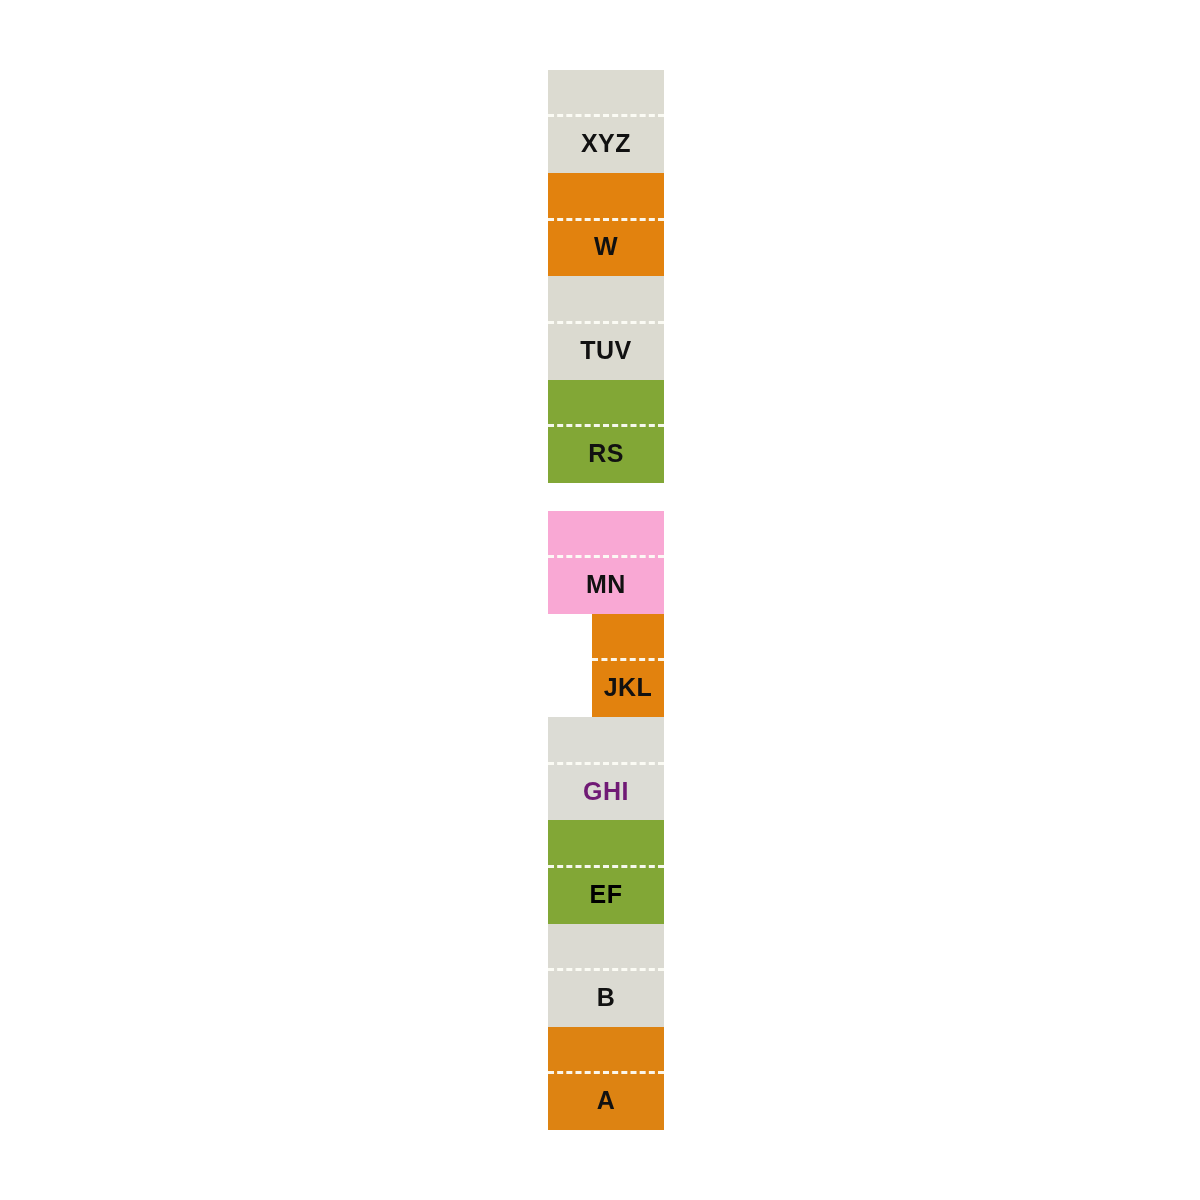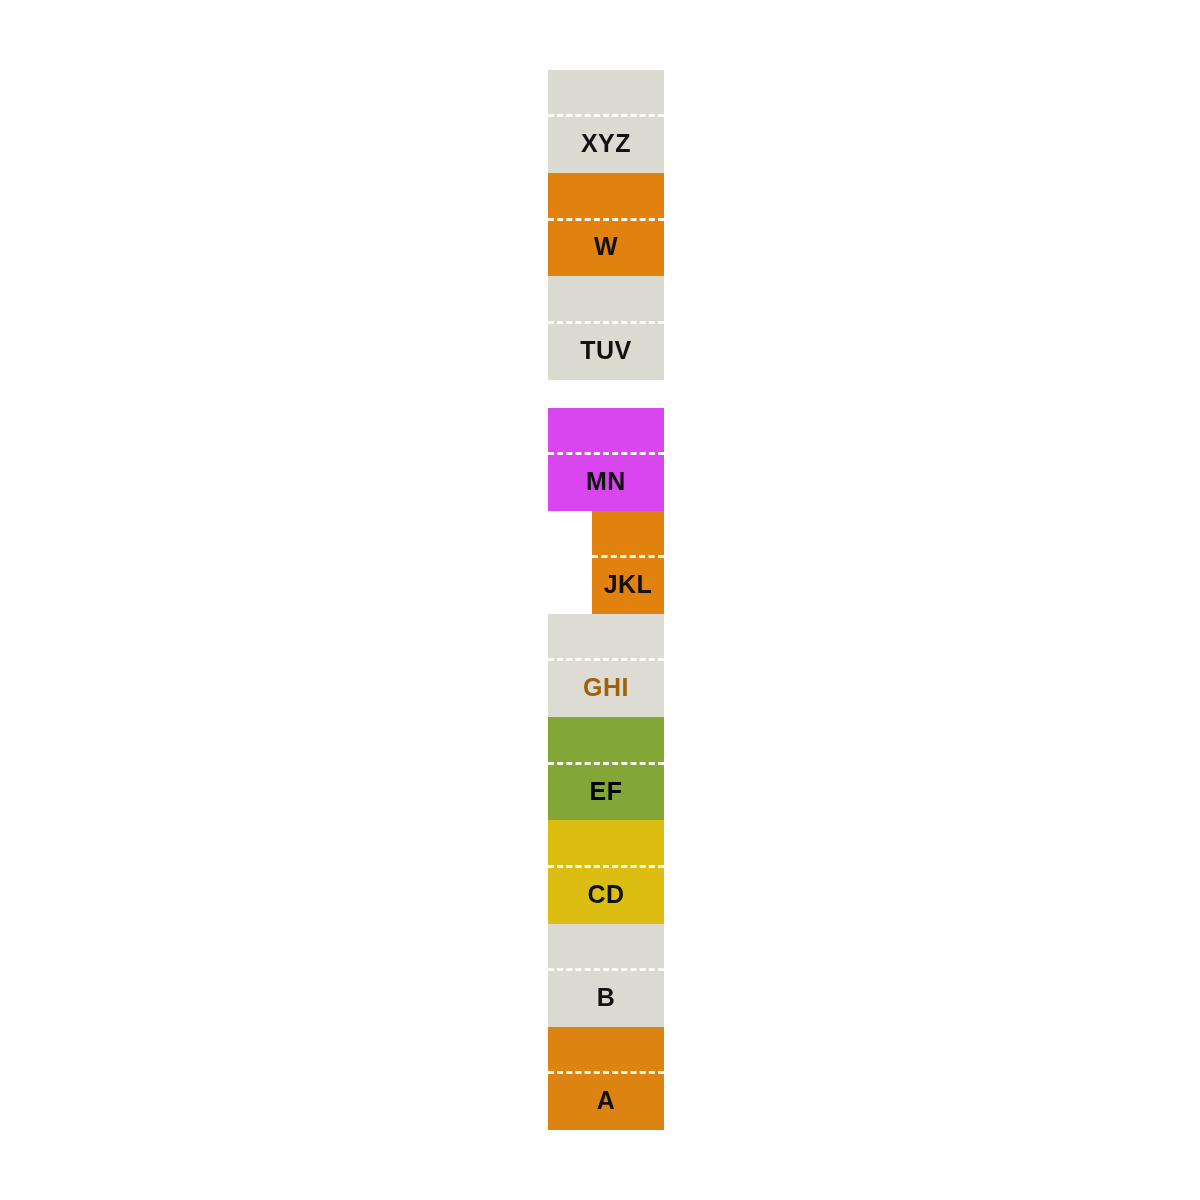"RS" div.band { html: none -> <div> <div></div> <div>RS</div> </div> }
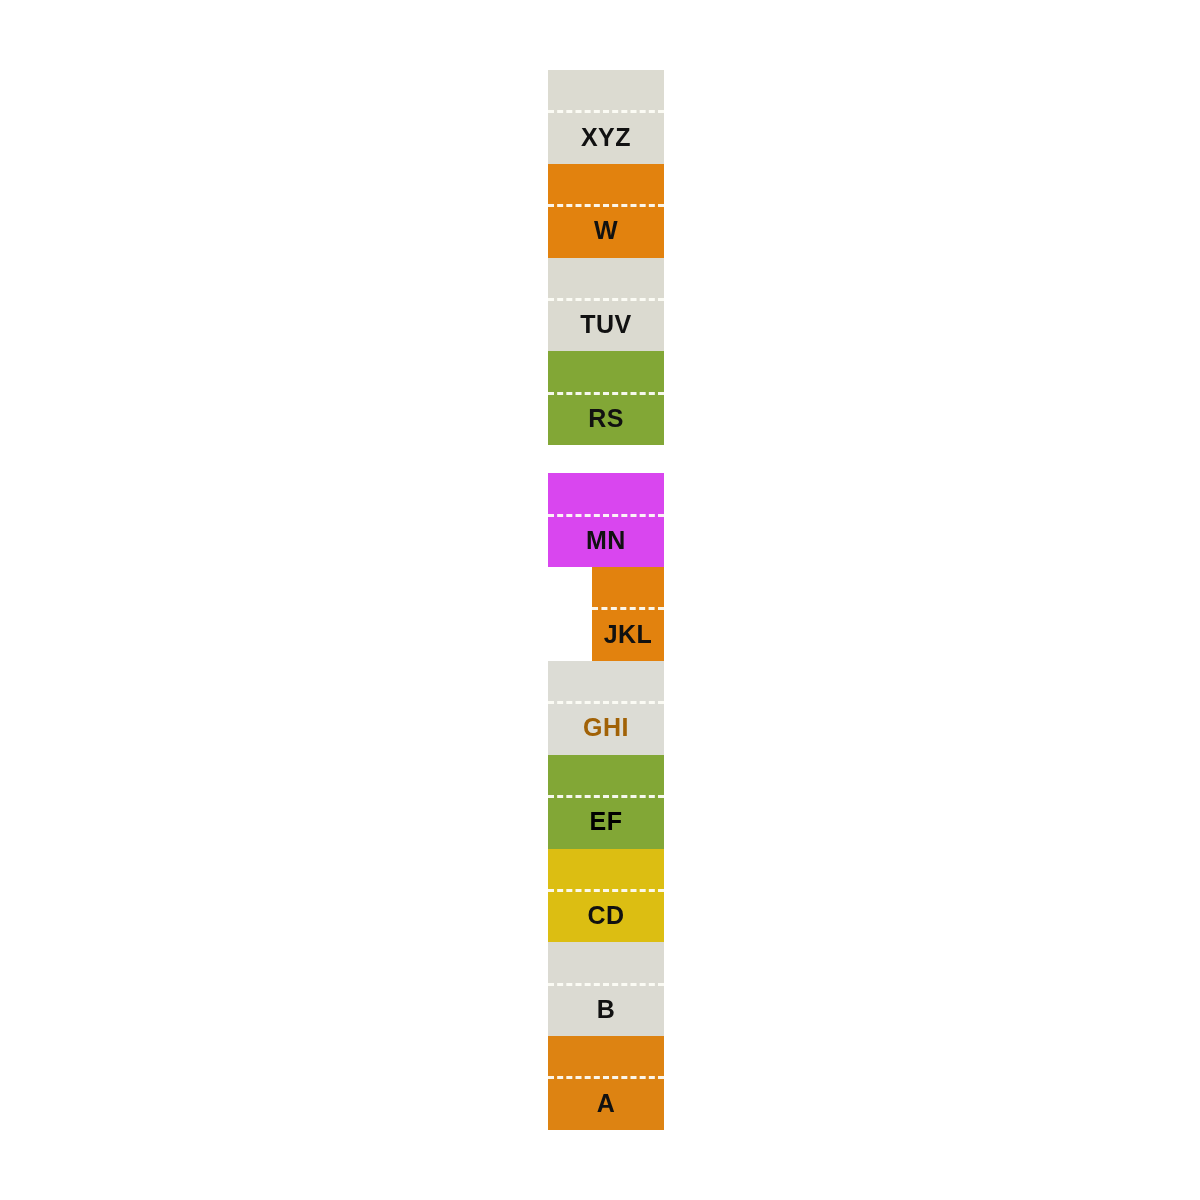"MN" div.band { background: #d946ef -> #f9a8d4 }
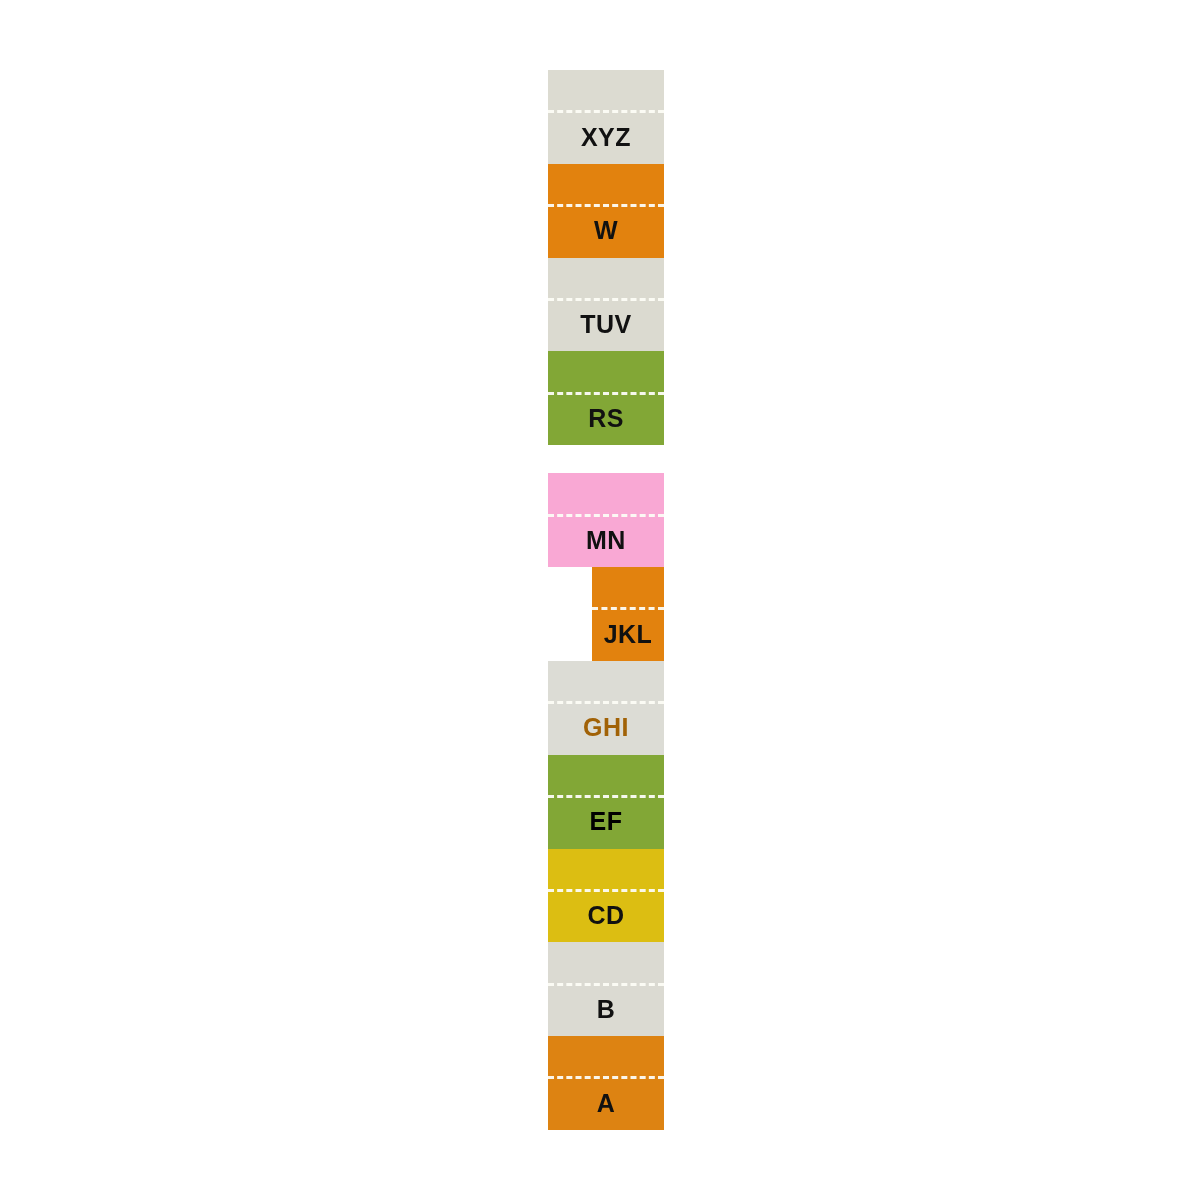"GHI" div.band-label { color: #a16207 -> #701a75 }
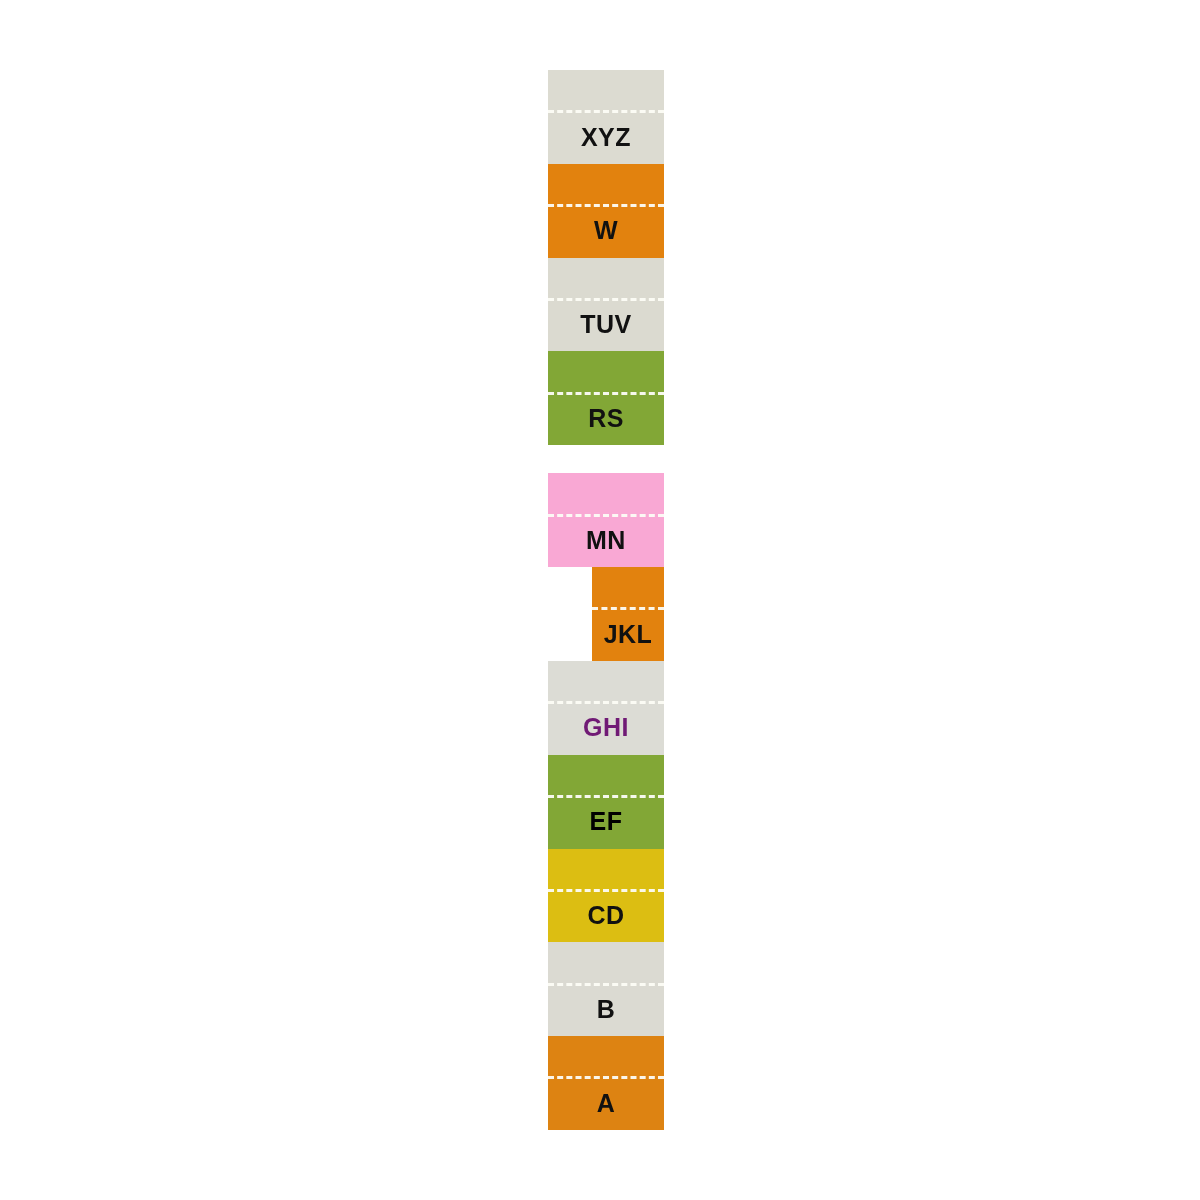"CD" div.band { html: <div> <div></div> <div>CD</div> </div> -> none }
